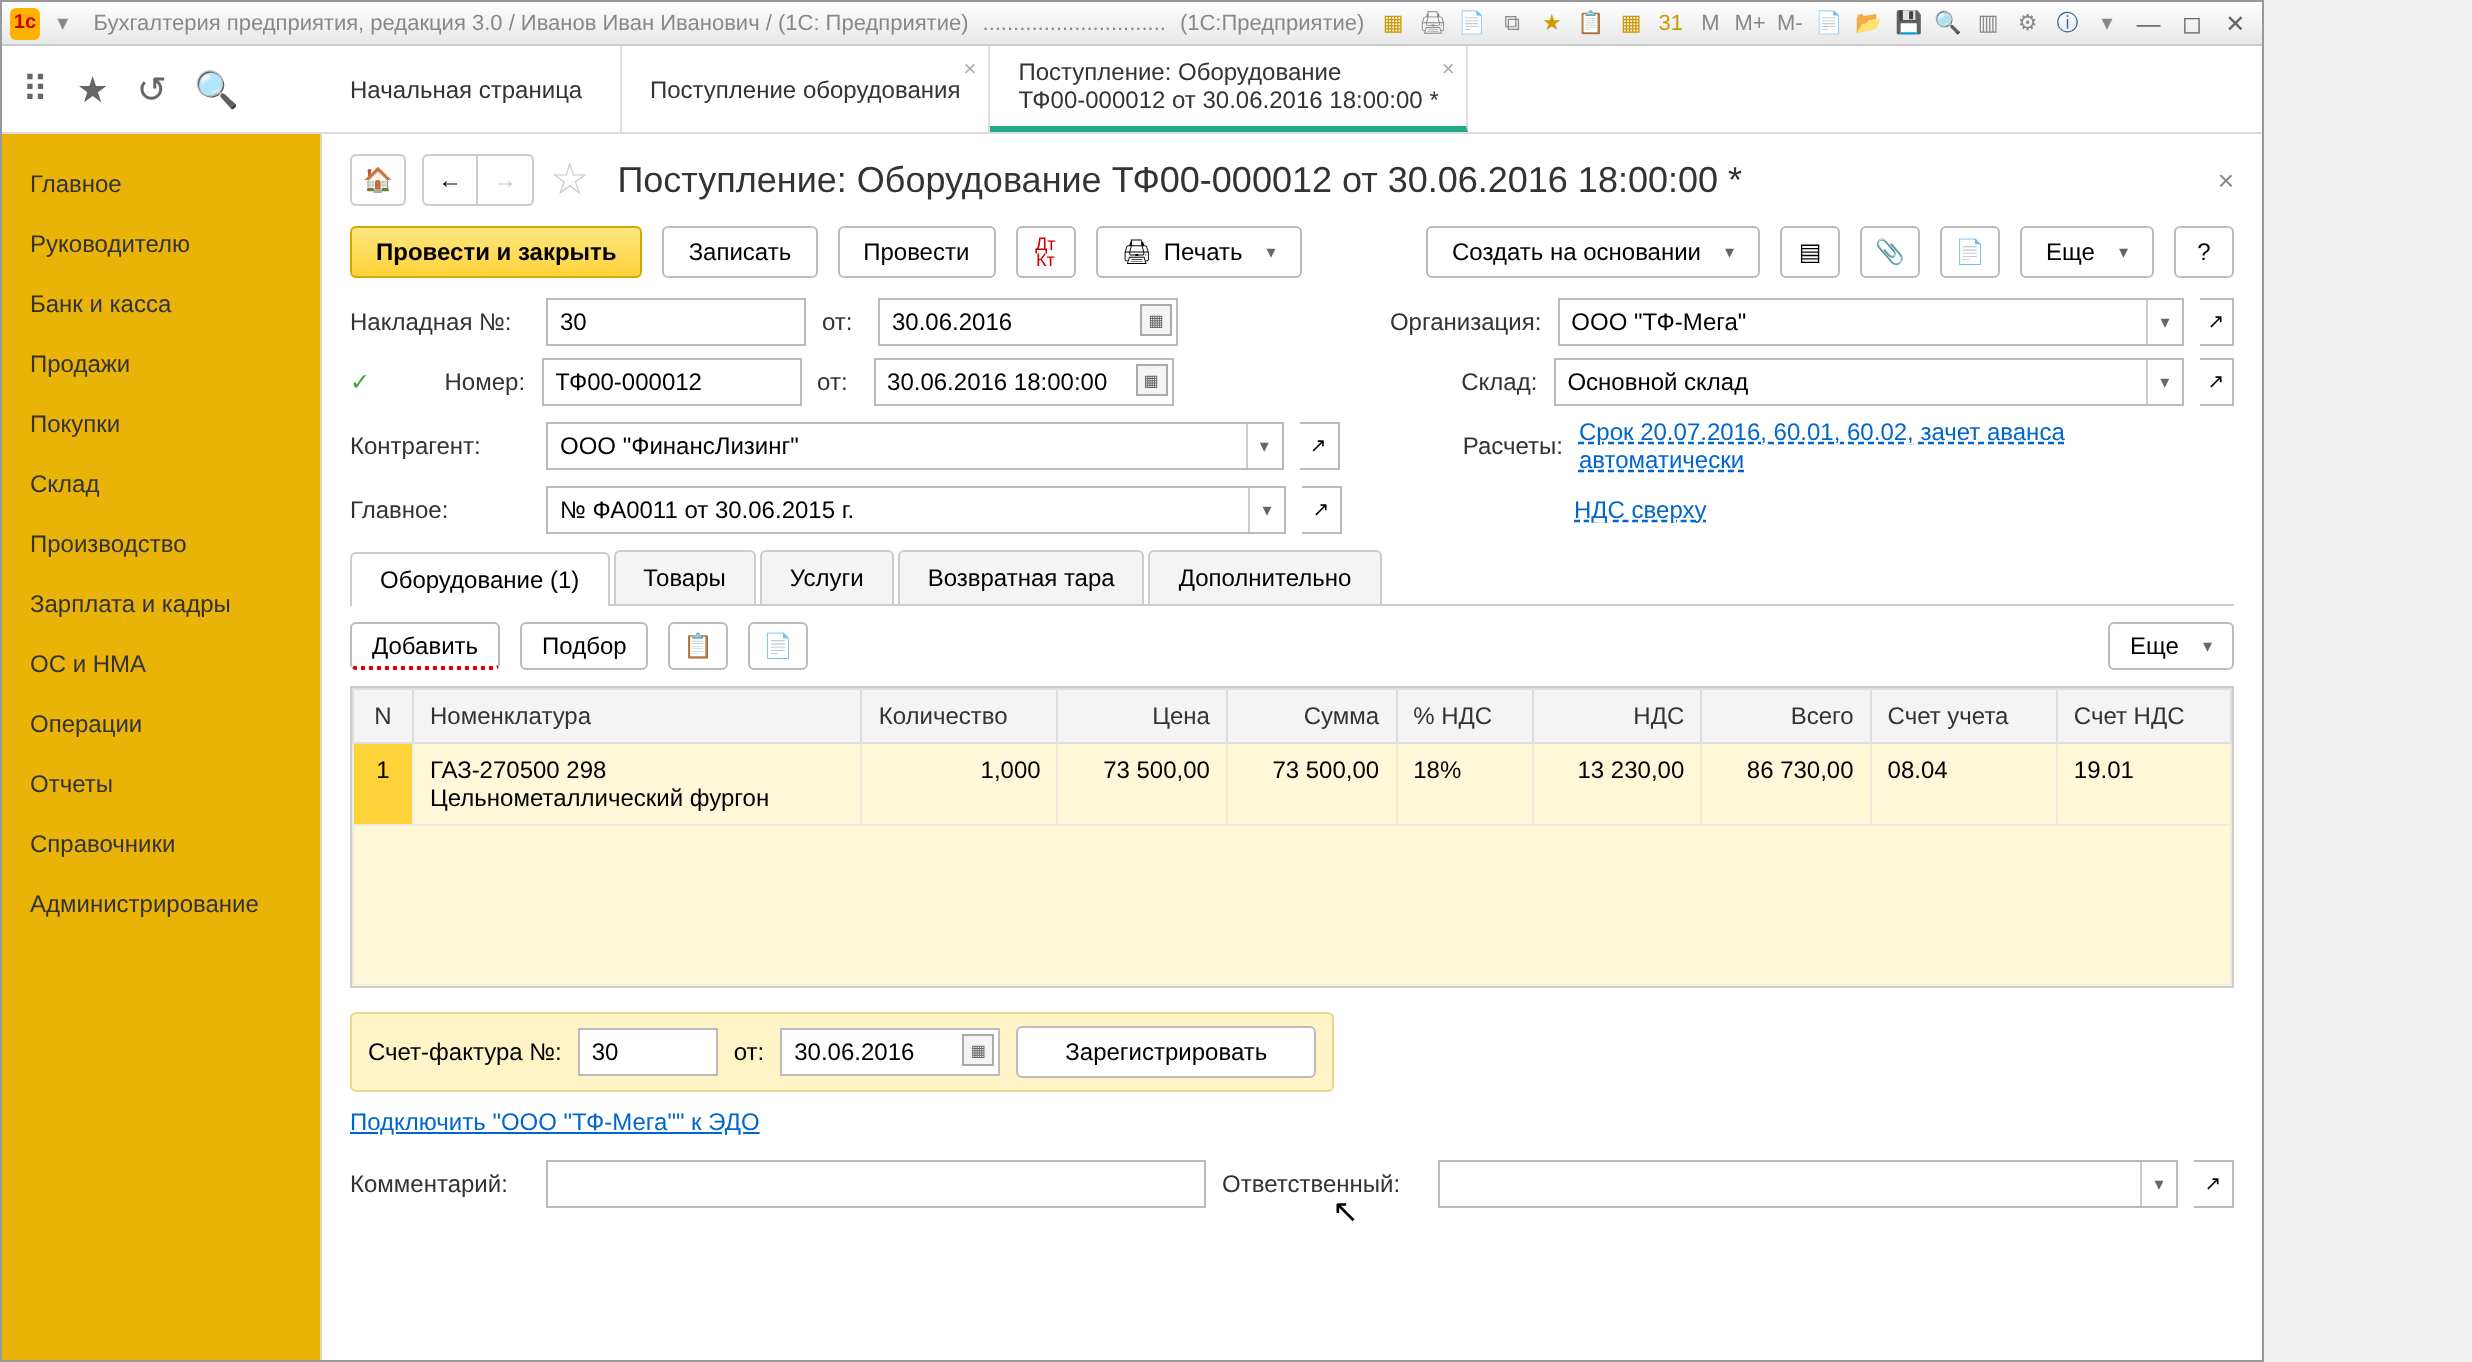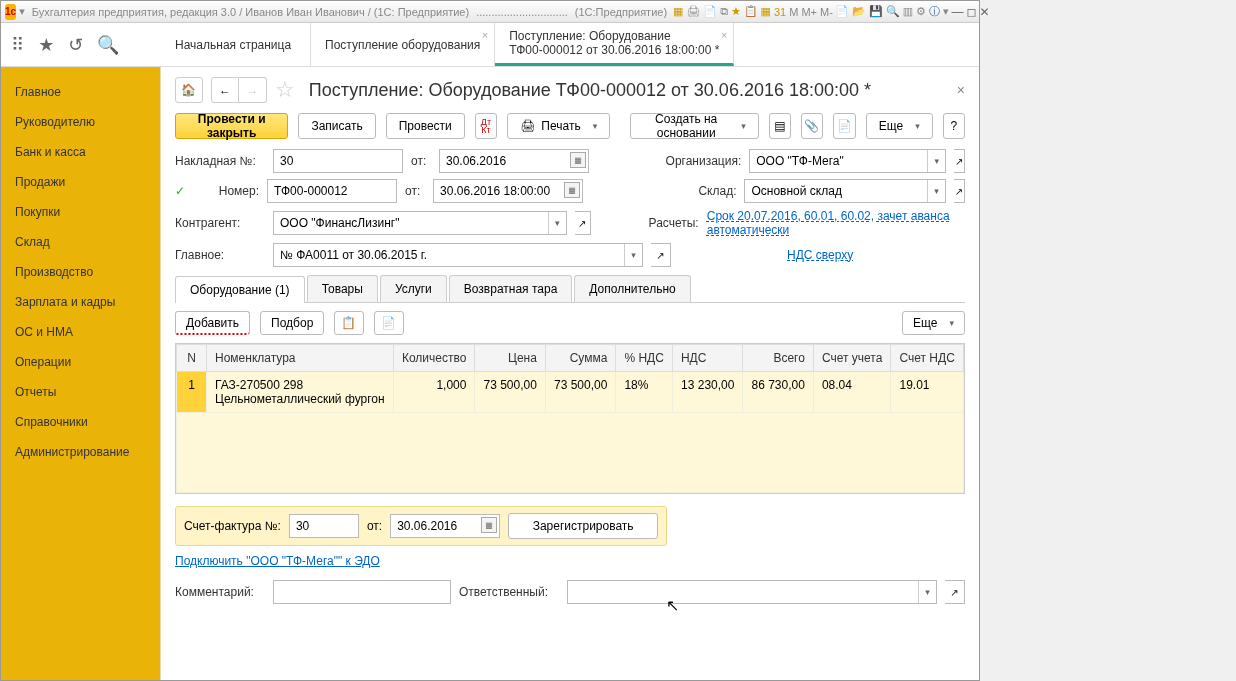"1c" .window { width: 980px -> 1132px }
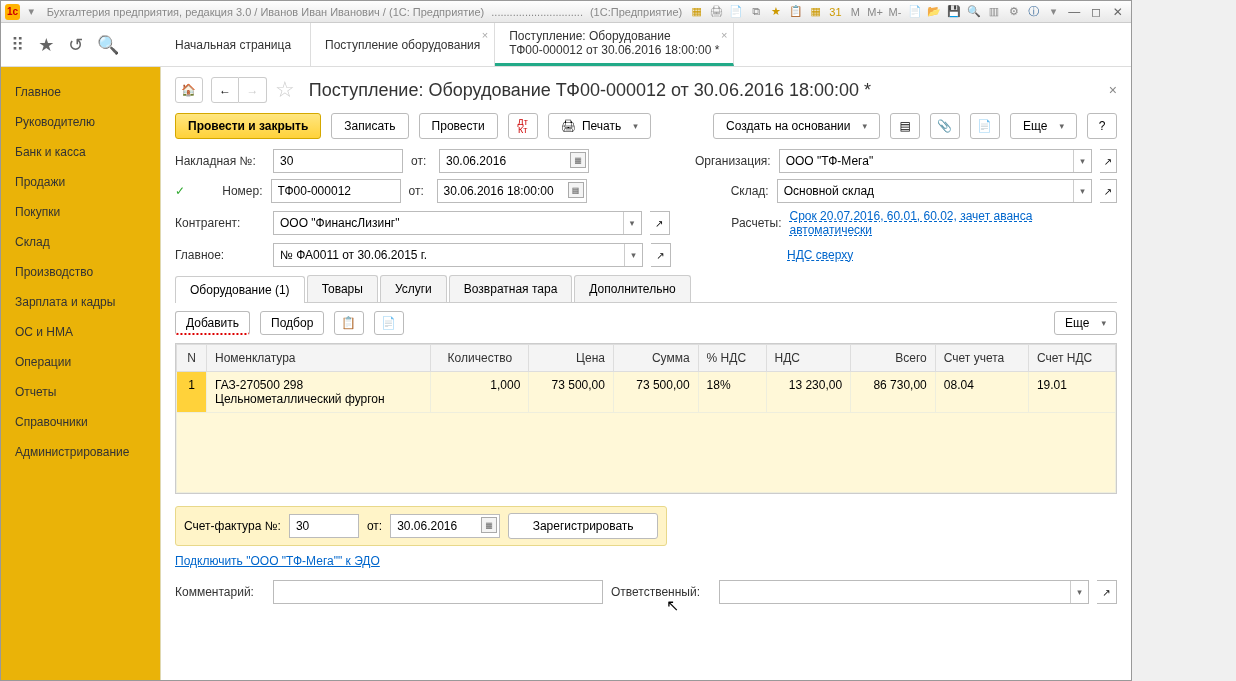"Количество" th { text-align: center -> left }
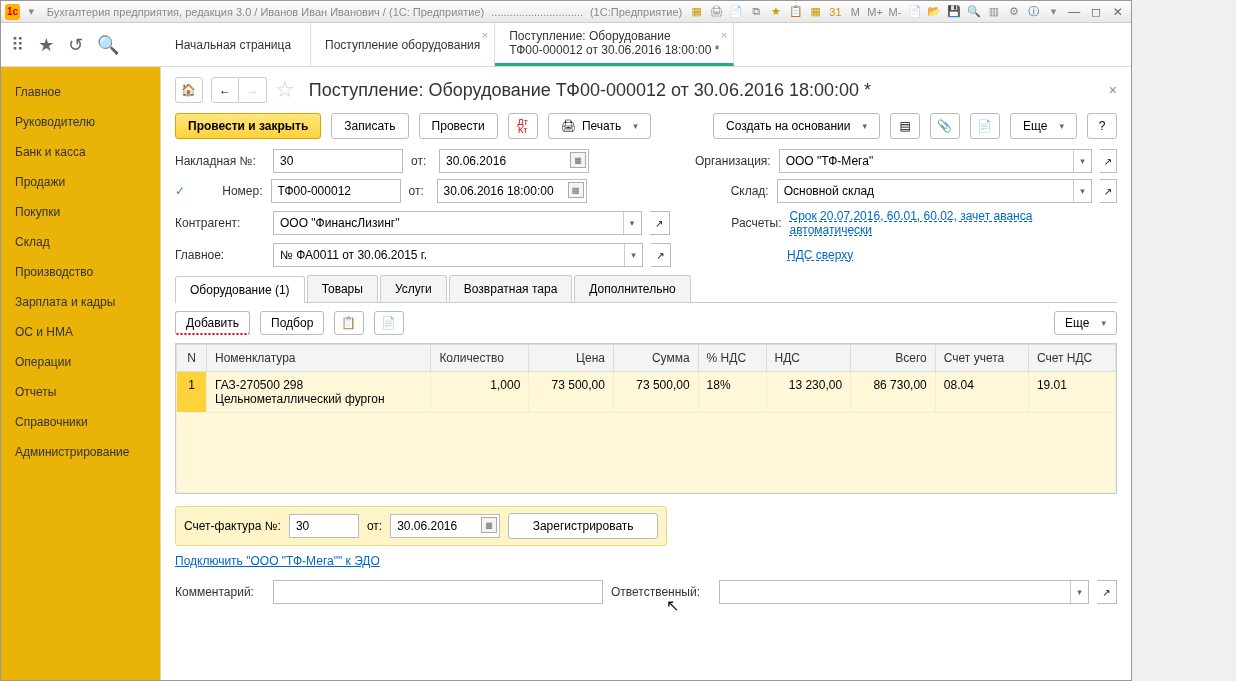"НДС" th { text-align: left -> right }
